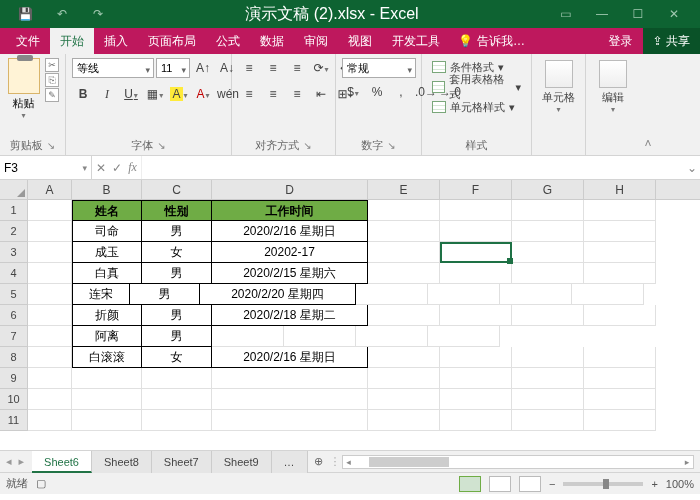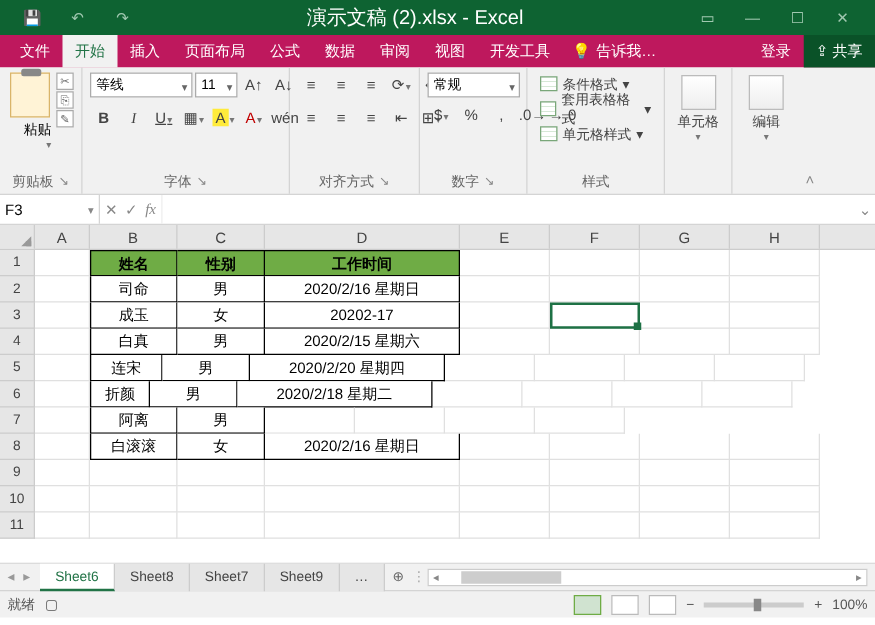"粘贴" .paste-big { text-align: right -> center }
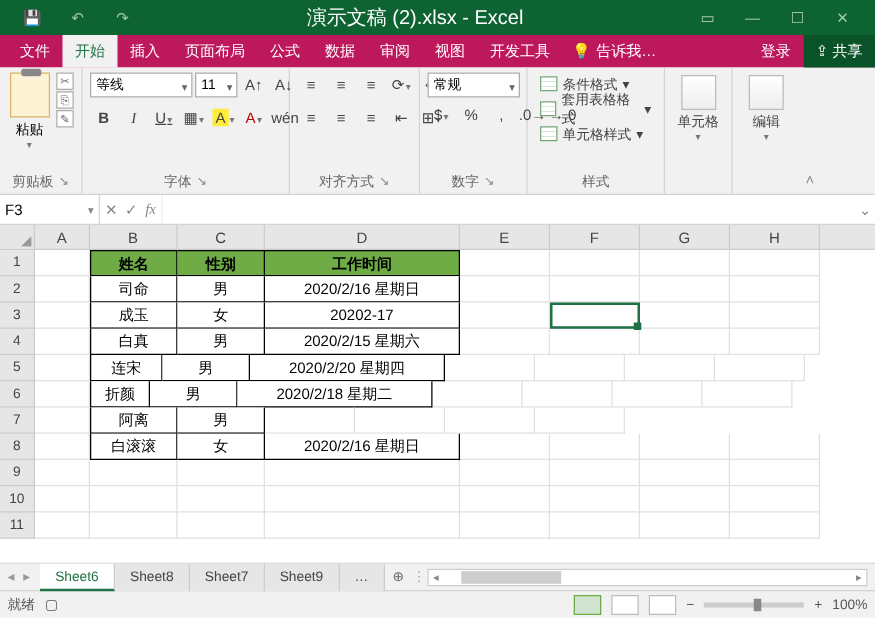"F3" .namebox { width: 80px -> 92px }
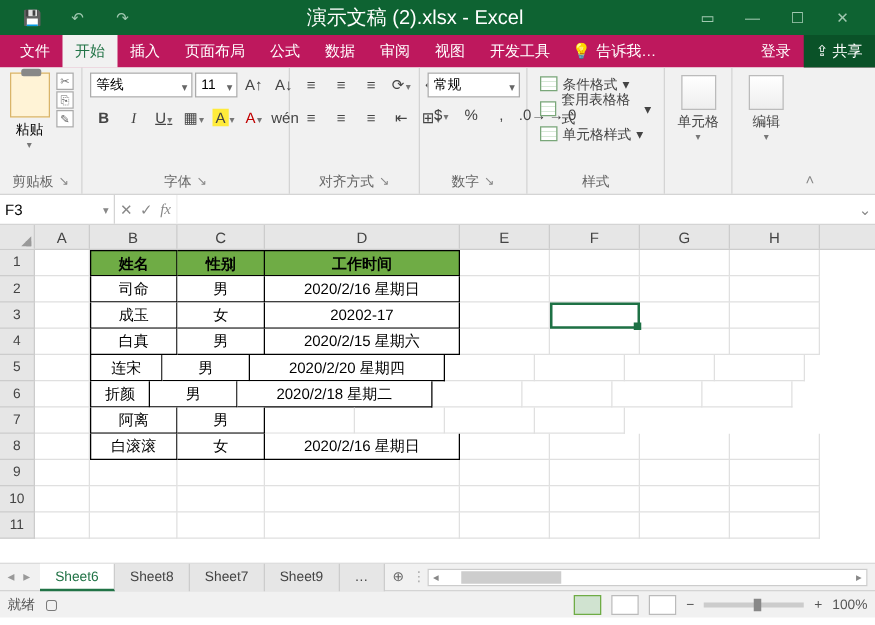"折颜" div.cell { width: 48px -> 70px }
